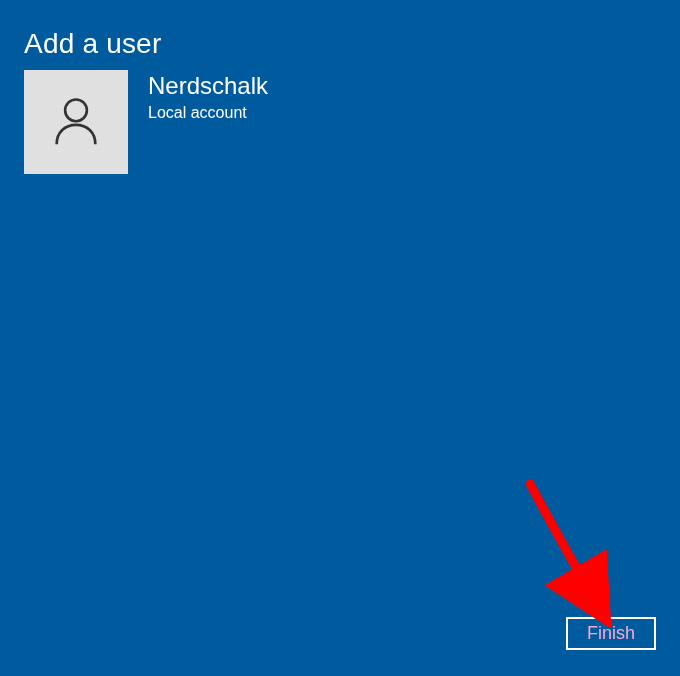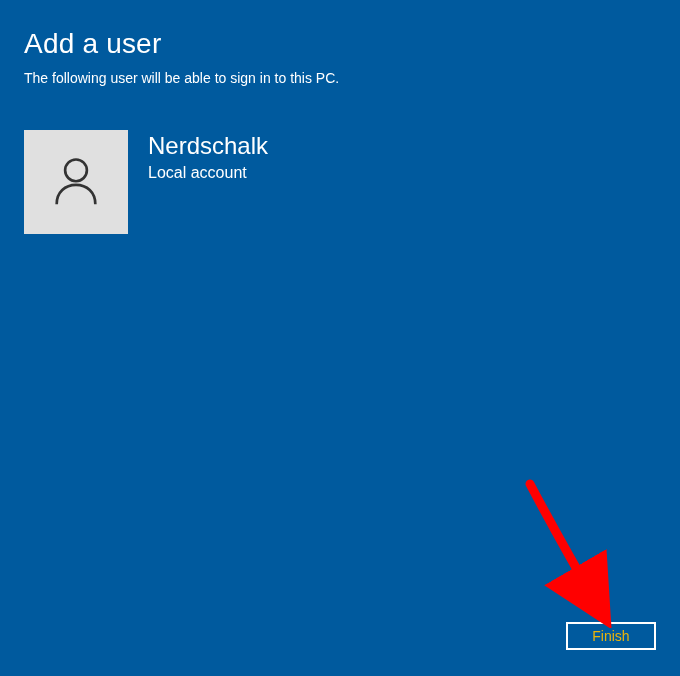"The following user will be" p.page-subtitle { html: <p>The following user will be able to sign in to this PC.</p> -> none }
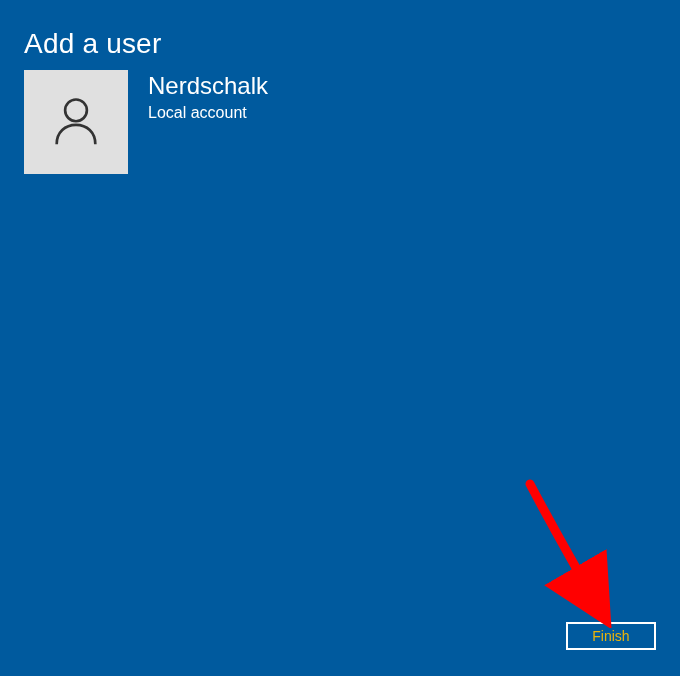"Finish" .finish-btn { color: #eab308 -> #f9a8d4; font-size: 14px -> 18px }
